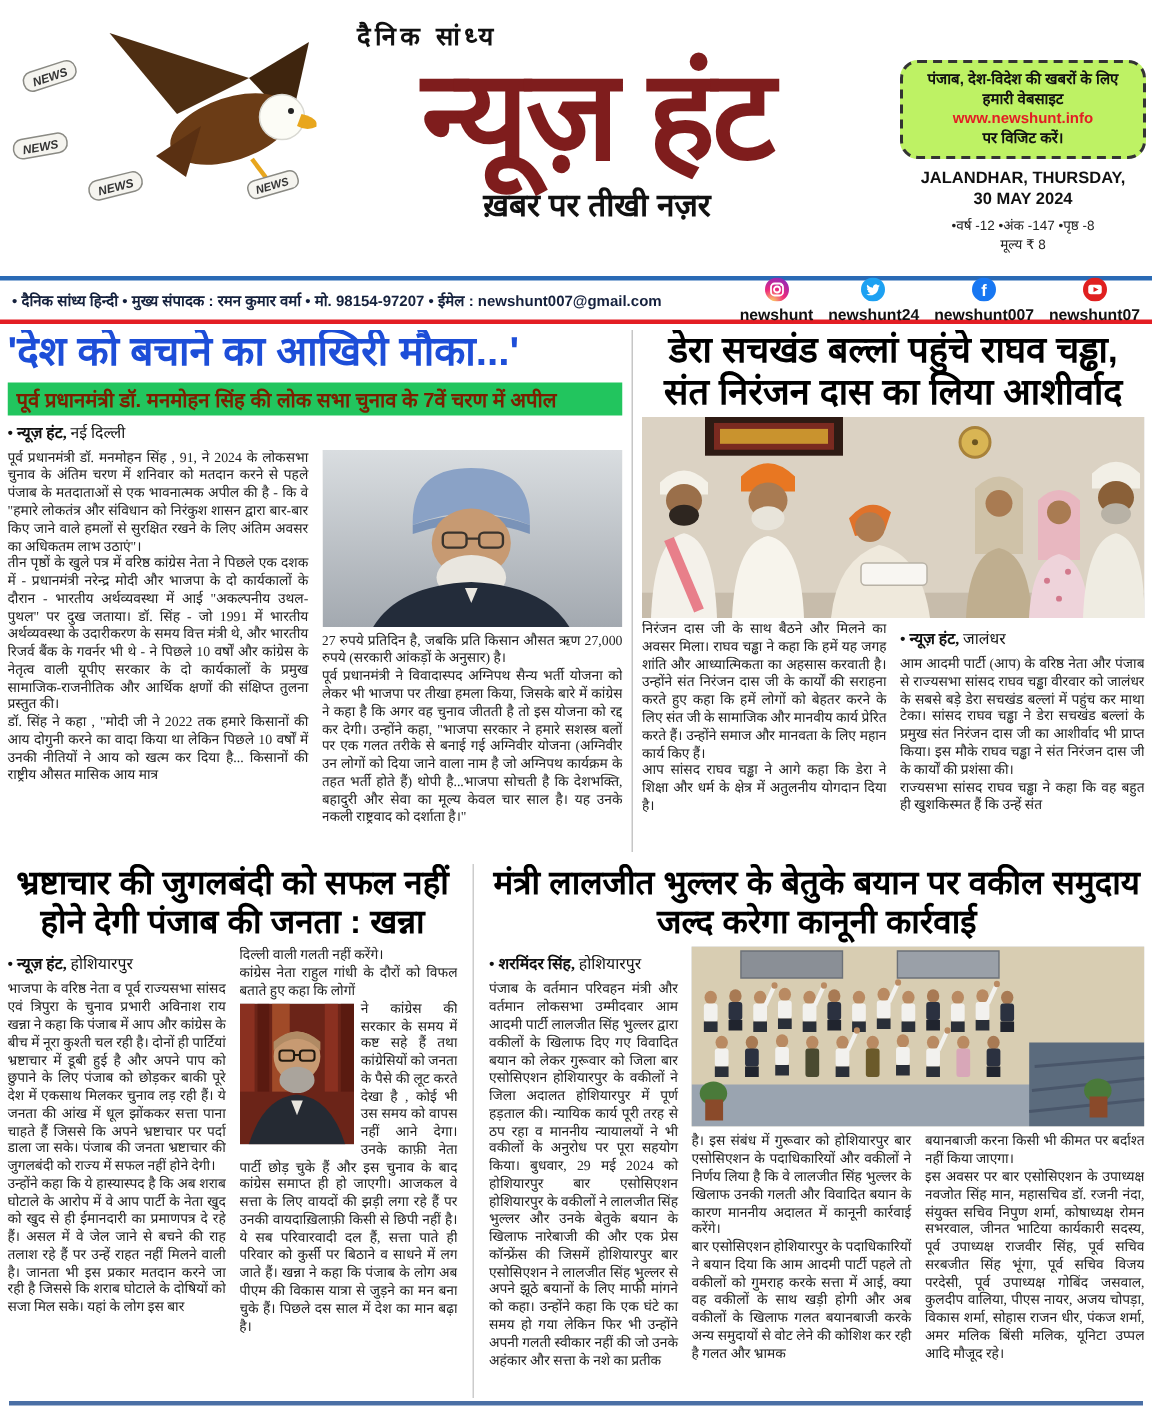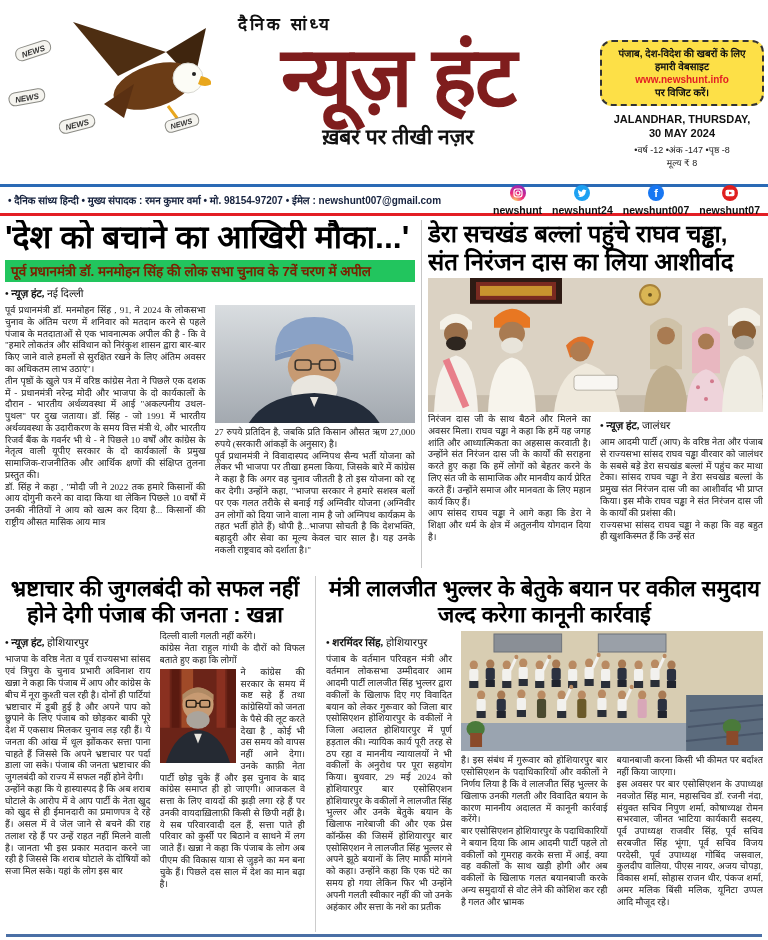"पंजाब, देश-विदेश की खबरों के" .promo-box { background: #fde047 -> #bef264 }
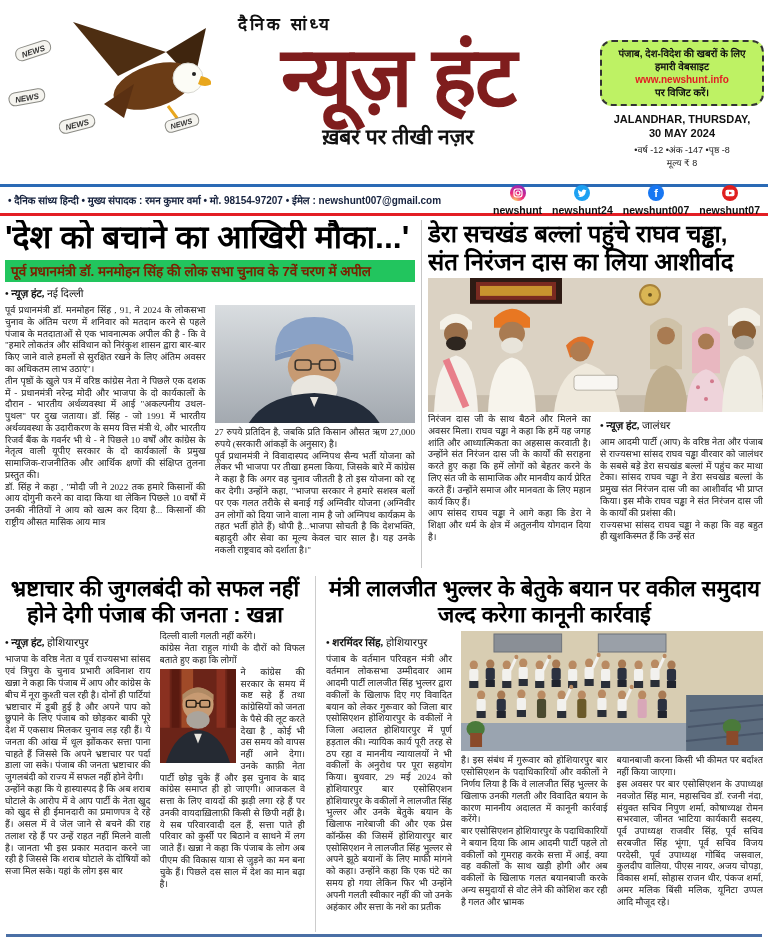"'देश को बचाने का आखिरी" .headline-xl { color: #000000 -> #1d4ed8; font-size: 32px -> 27px }
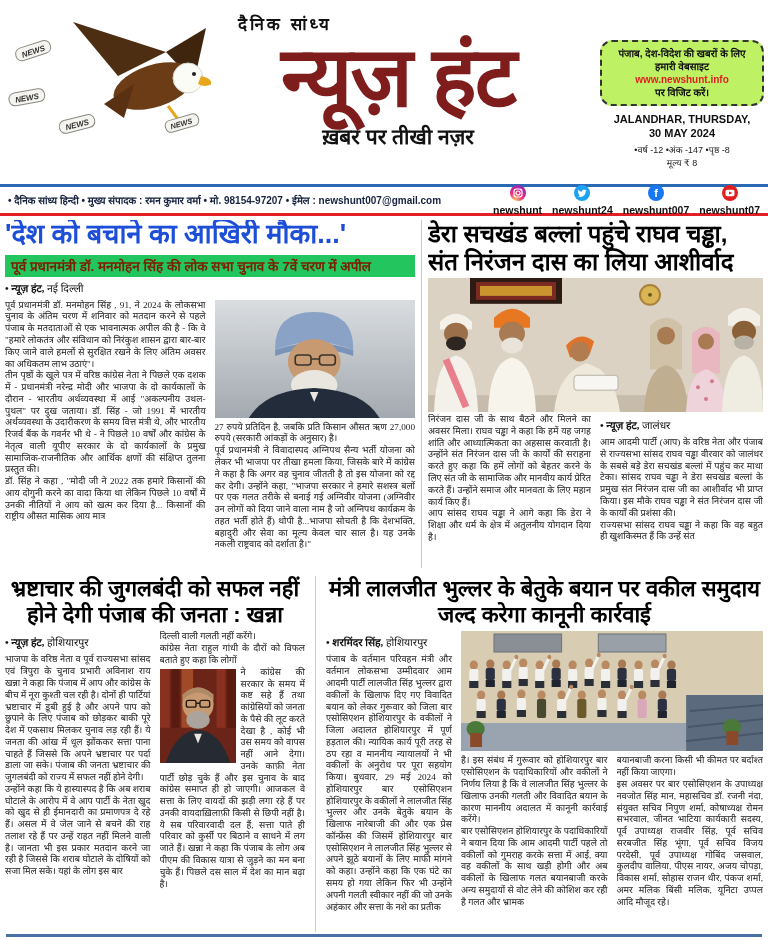"डेरा सचखंड बल्लां पहुंचे राघव" .headline-l { text-align: none -> center }
